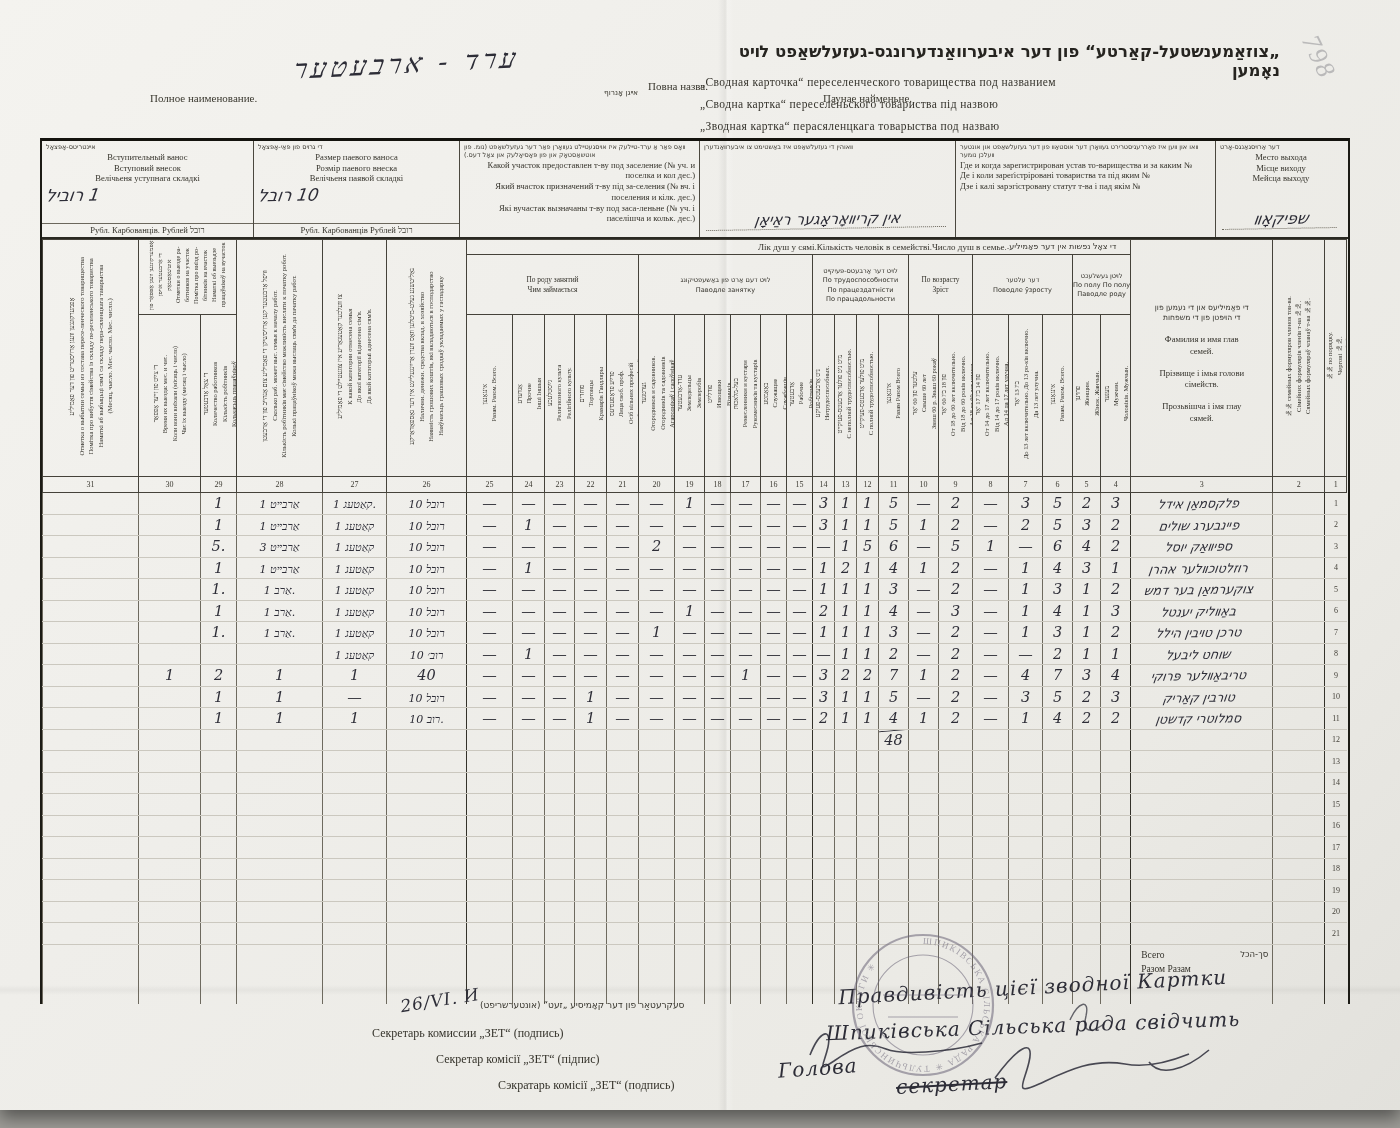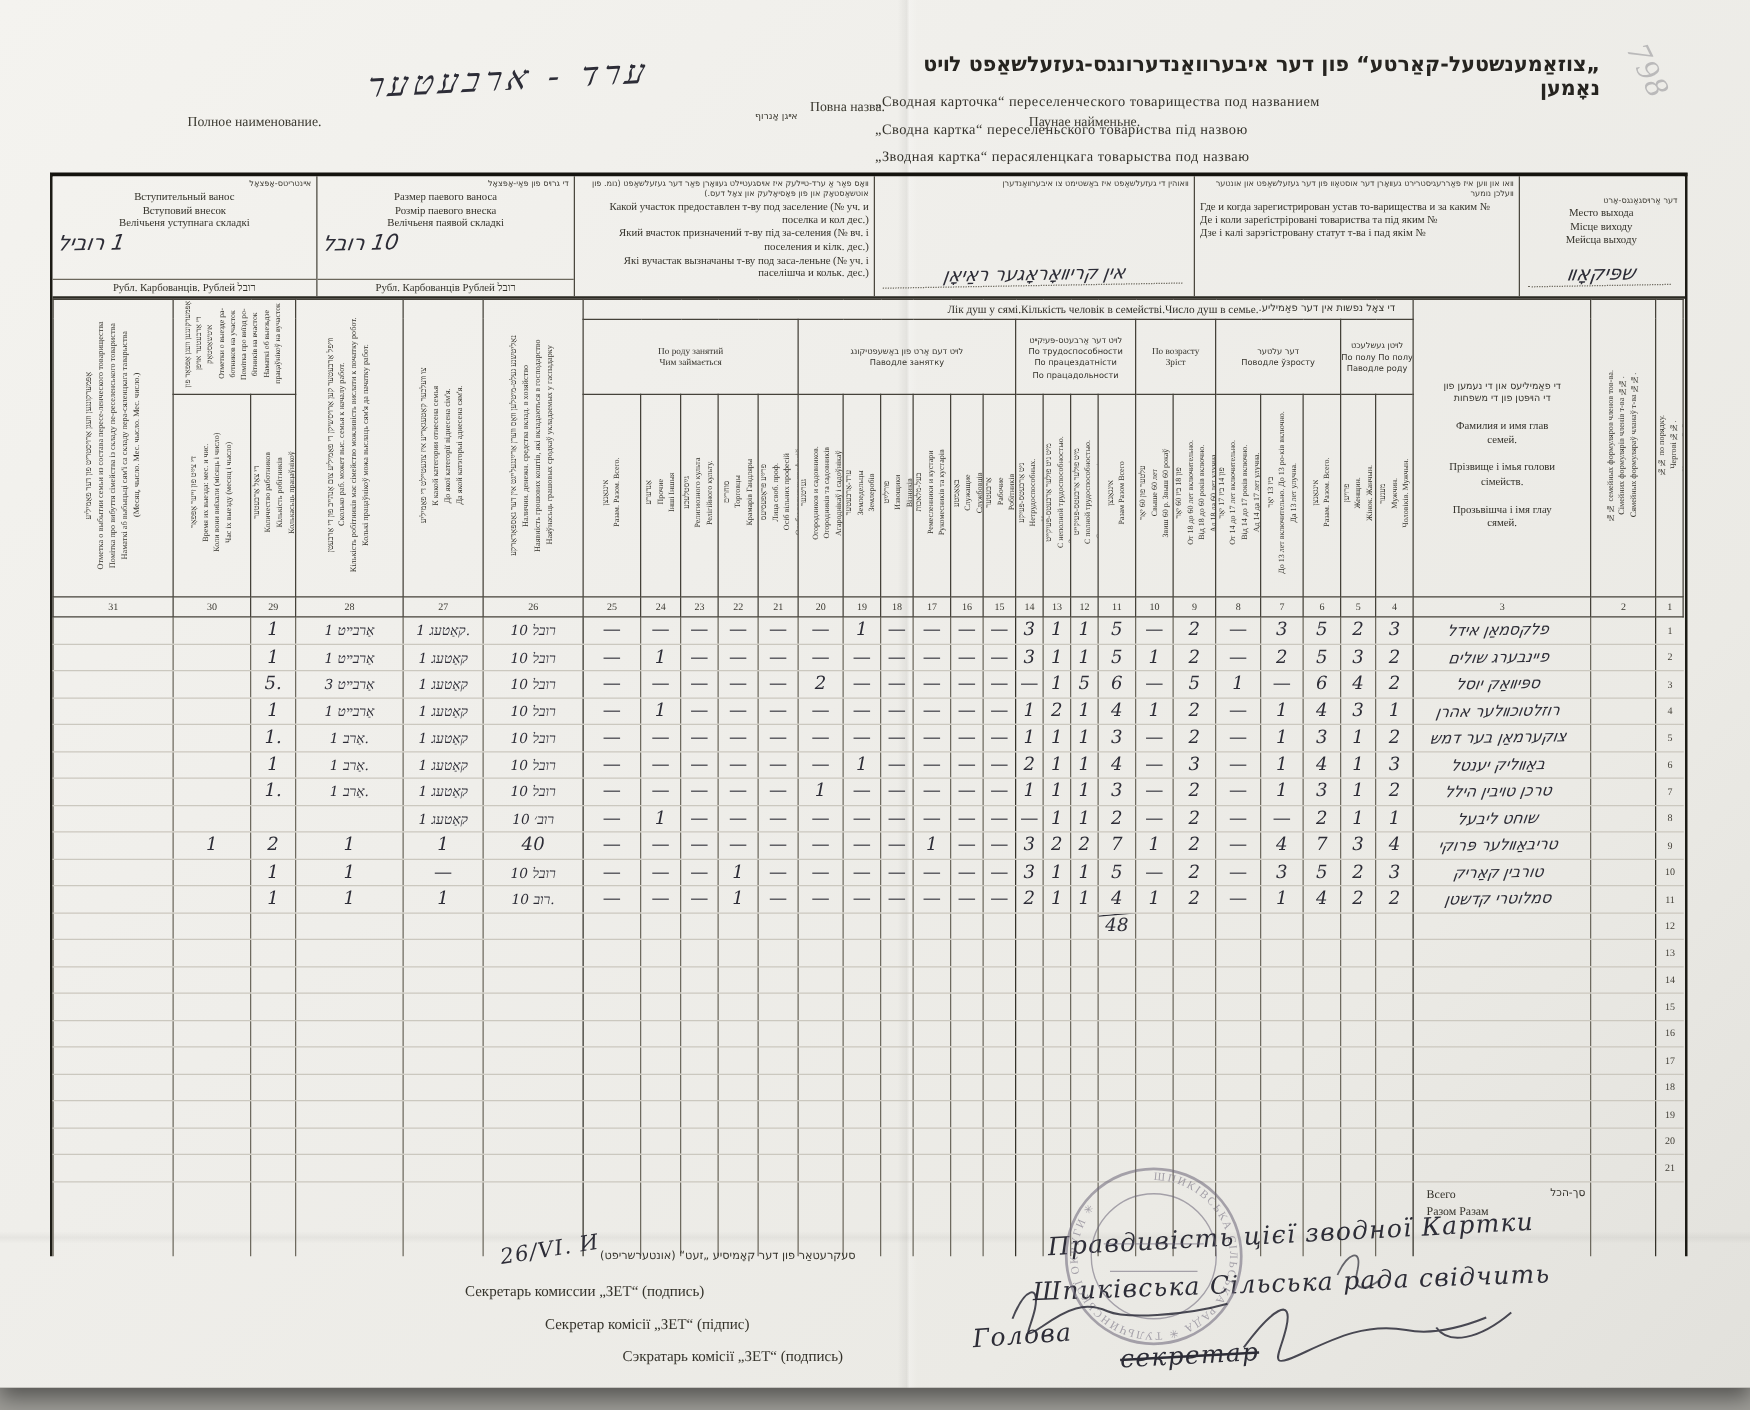"אײנטריטס-אָפּצאָל" .ib-yi { text-align: right -> left }
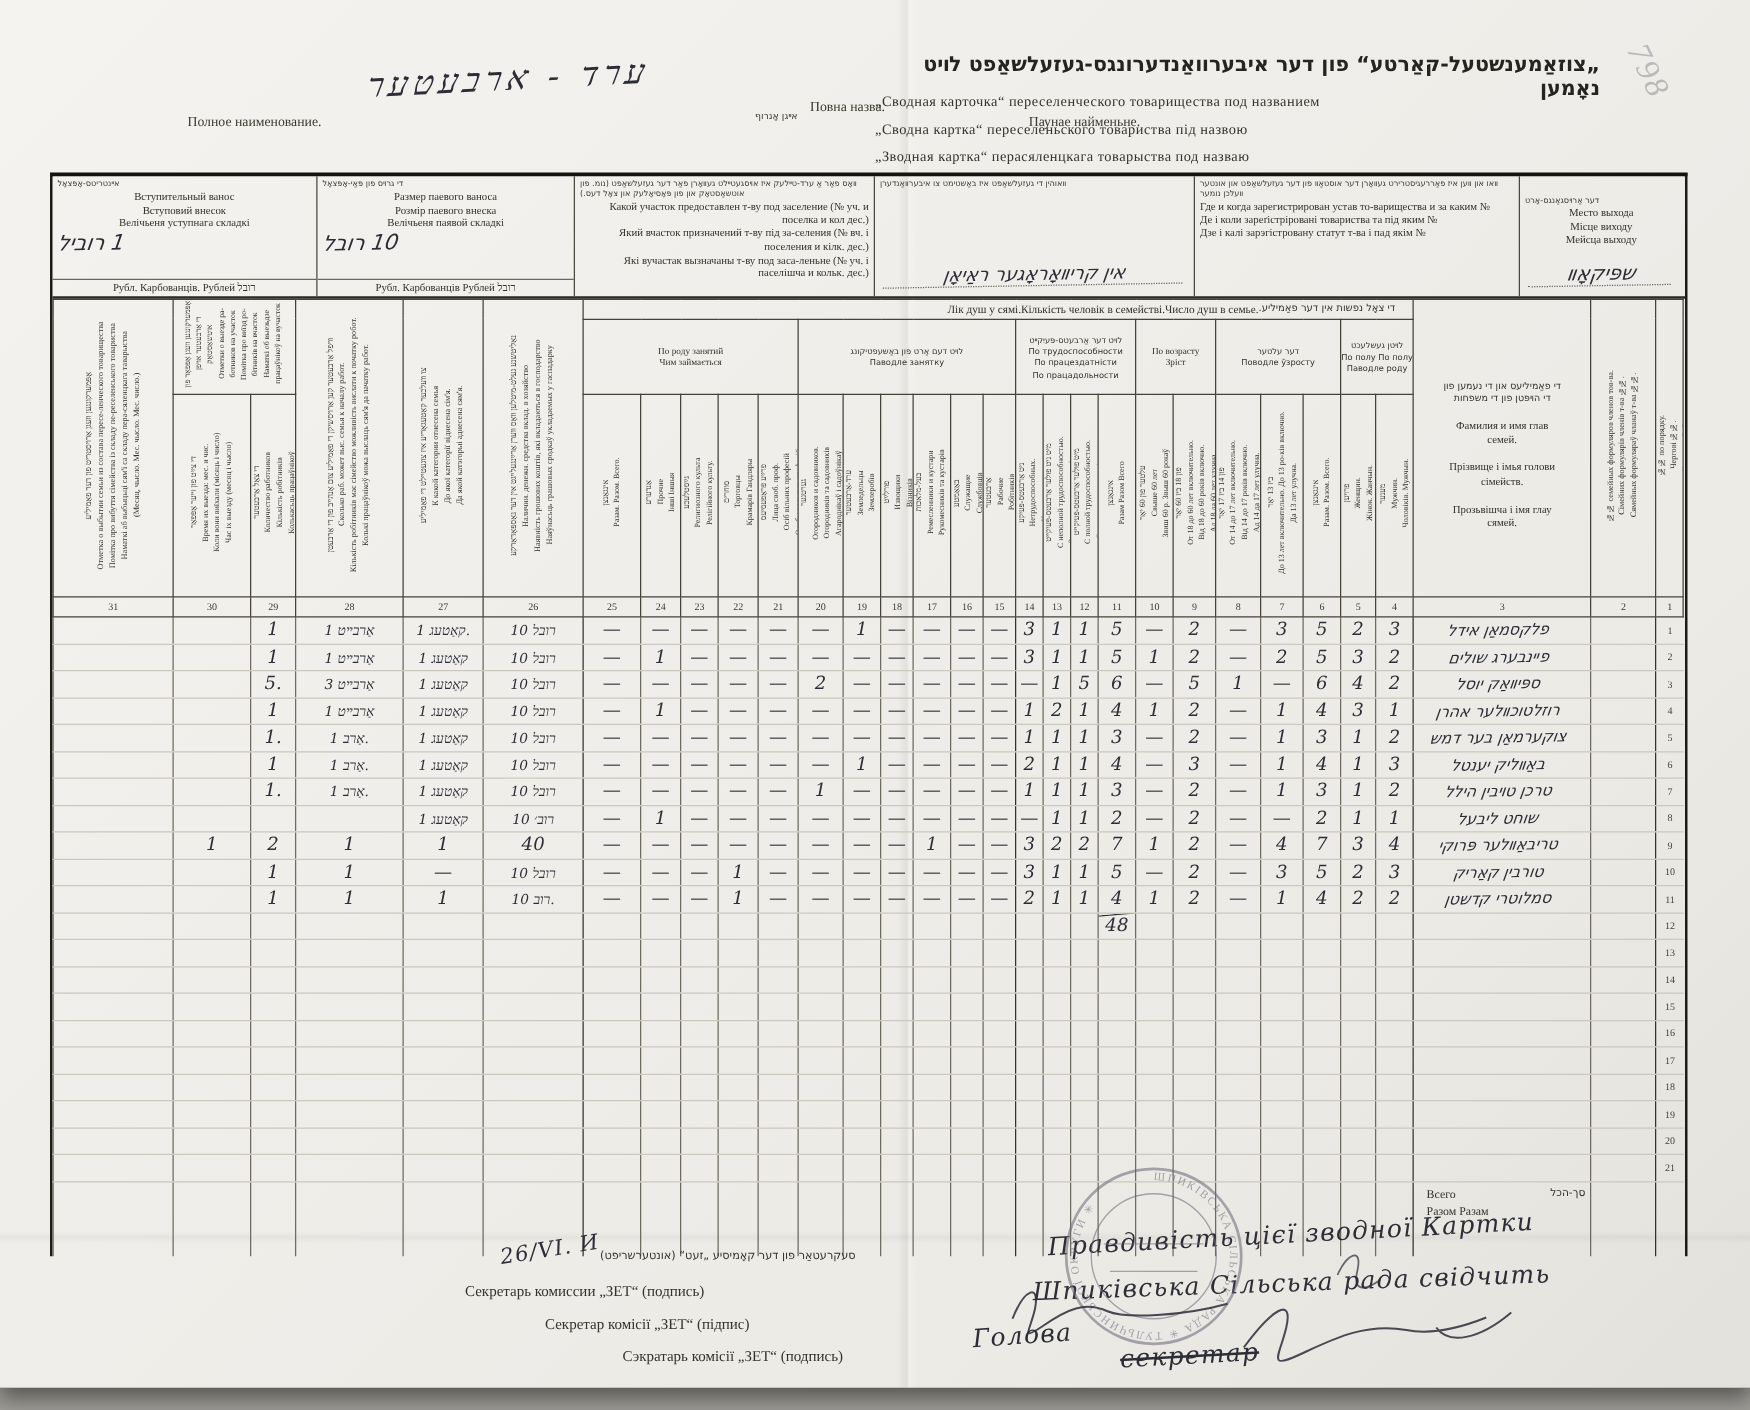"דער אַרױסגאַנגס-אָרט" div.ibox { margin-top: 13px -> none }
